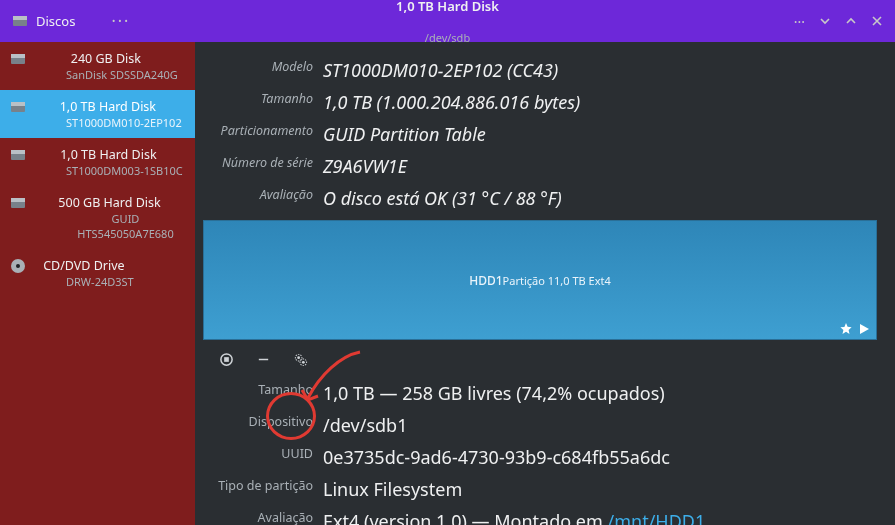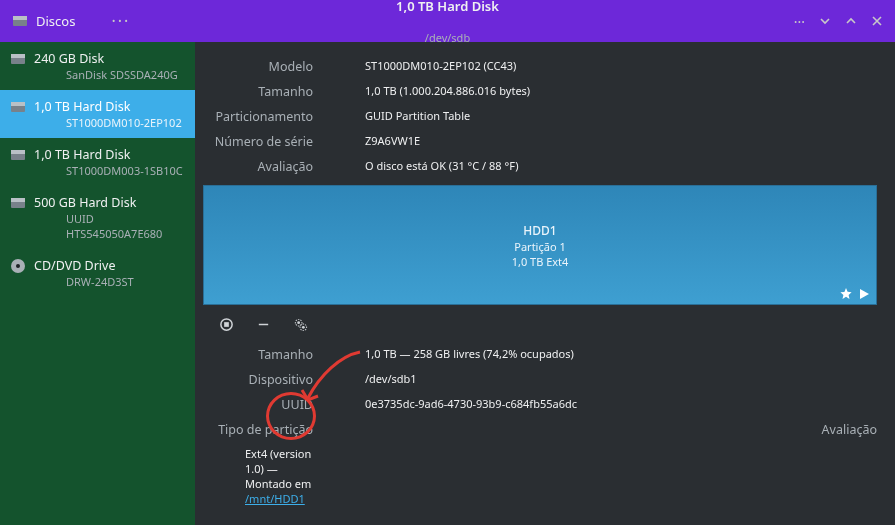"240 GB Disk" .sidebar { background: #14532d -> #7f1d1d; text-align: none -> center }
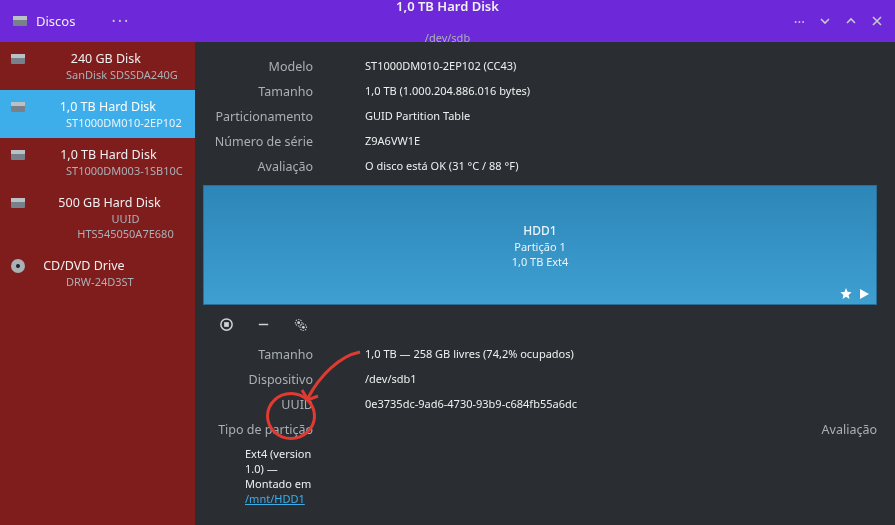"Modelo" .info-table { font-style: none -> italic }
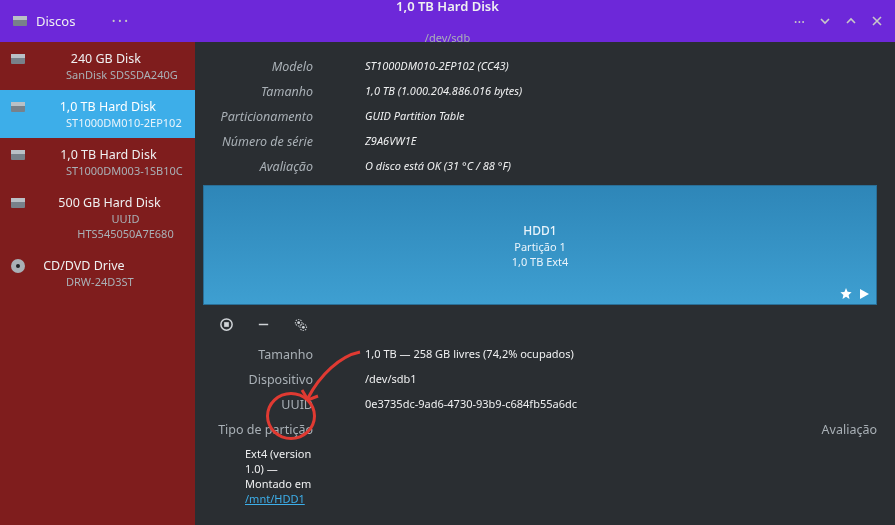"ST1000DM010-2EP102 (CC43)" .info-value { font-size: 11px -> 18px; margin-left: 42px -> none }
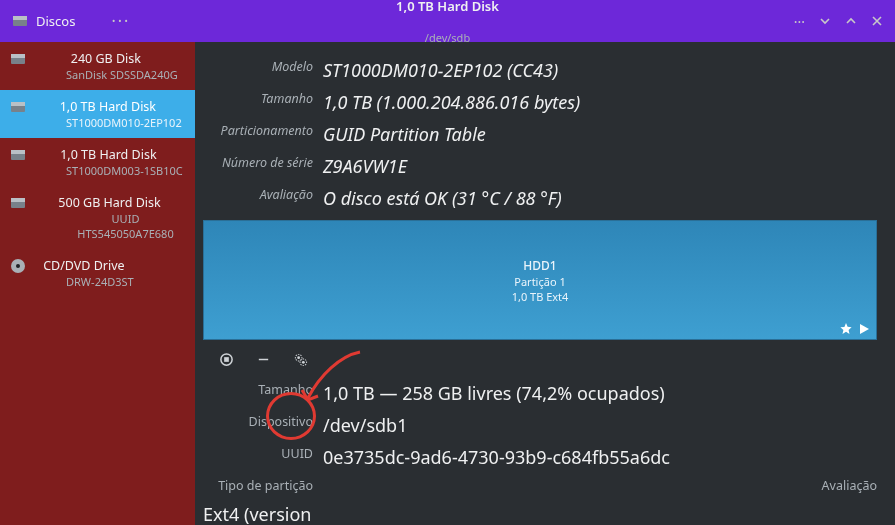"UUID HTS545050A7E680" div.l2 { text: UUID -> GUID }
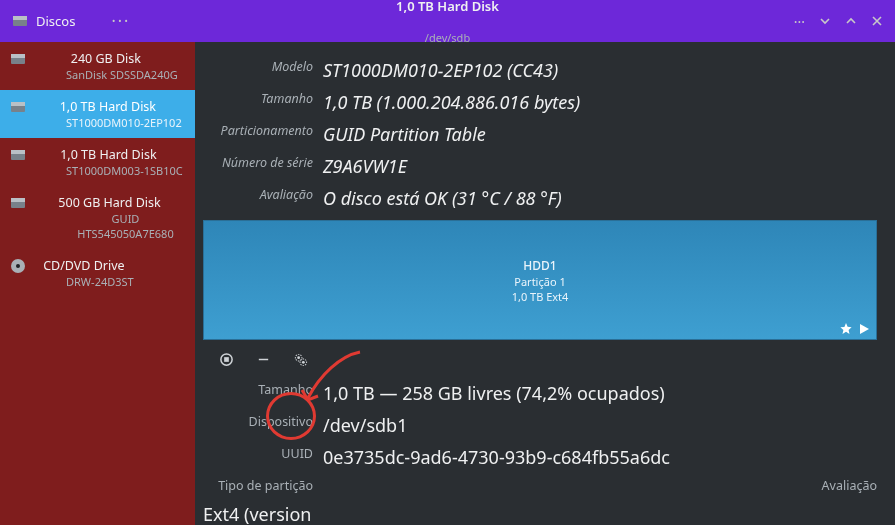"HDD1" .volume-bar { flex-direction: column -> row }
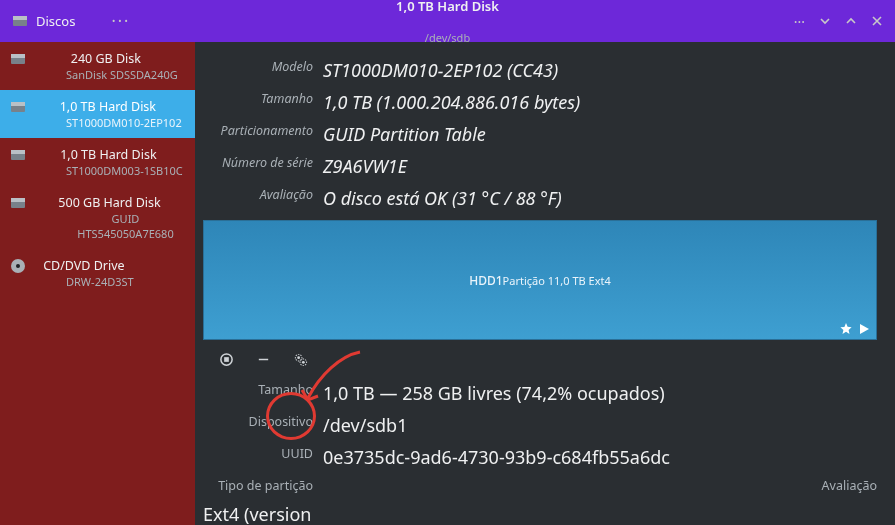"Linux Filesystem" div.info-value { html: none -> <div>Linux Filesystem</div> }
